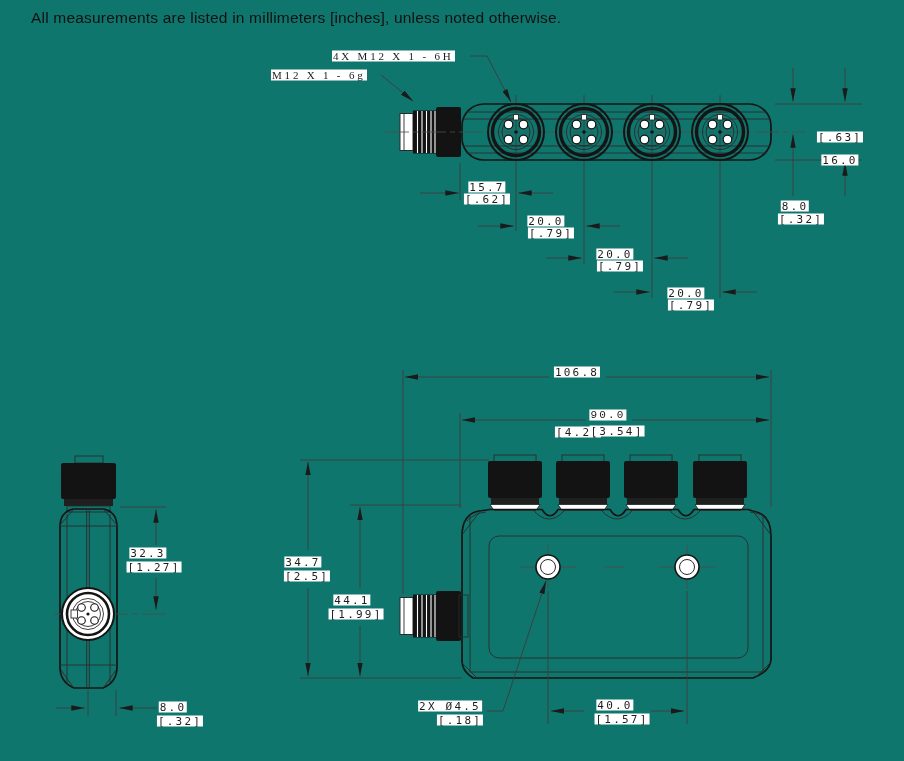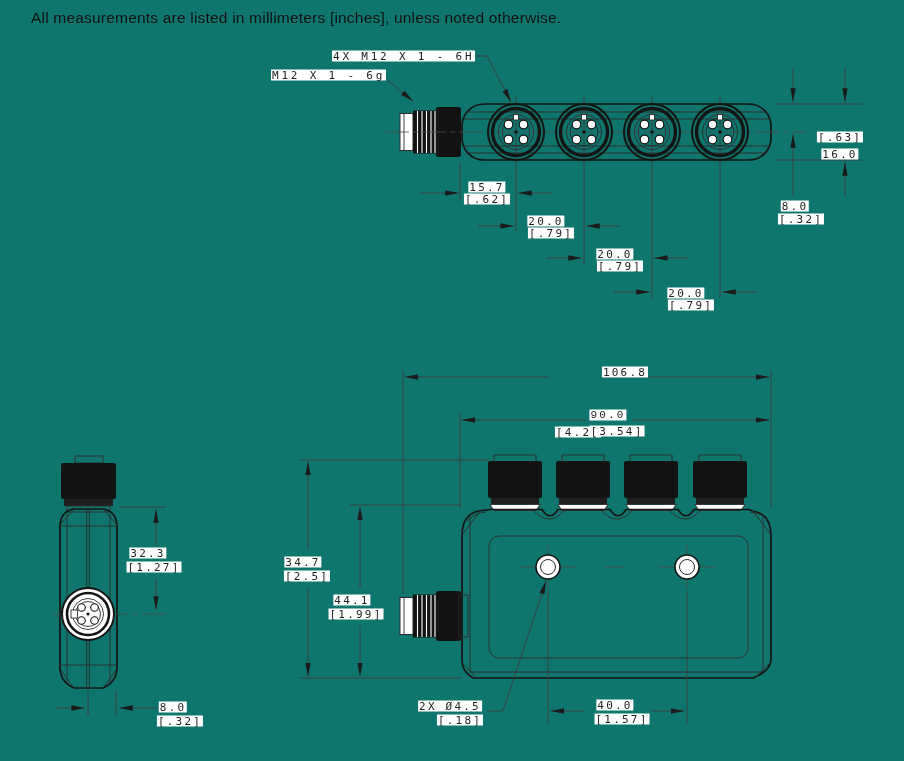"4X M12 X 1 -" .lt { font-family: none -> Liberation Serif, serif }
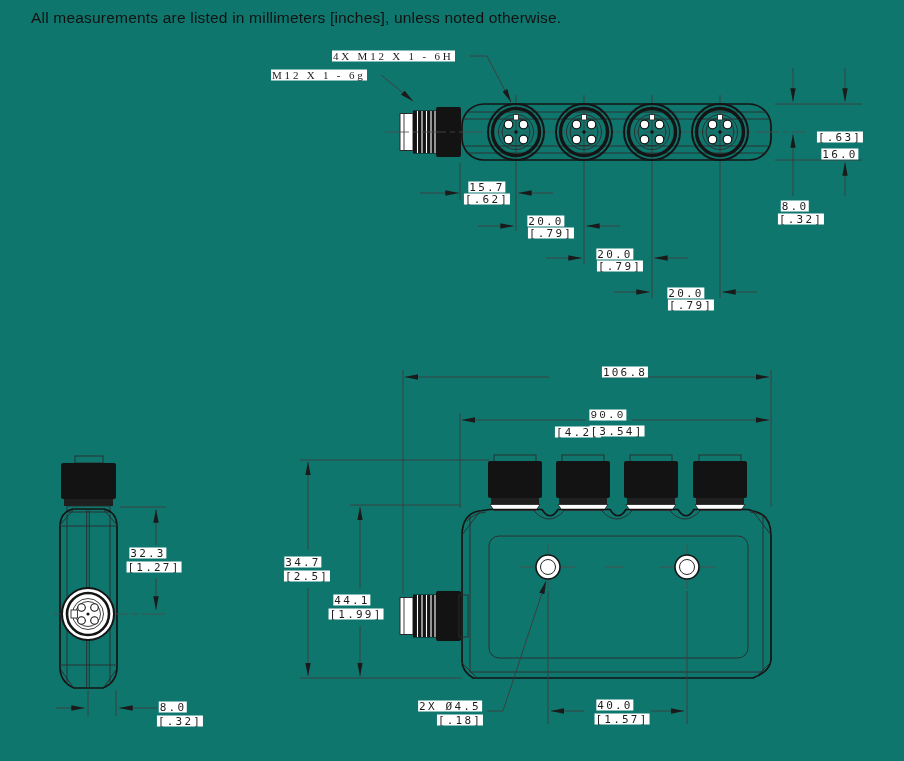"16.0" span.txt { top: 126px -> 132px }
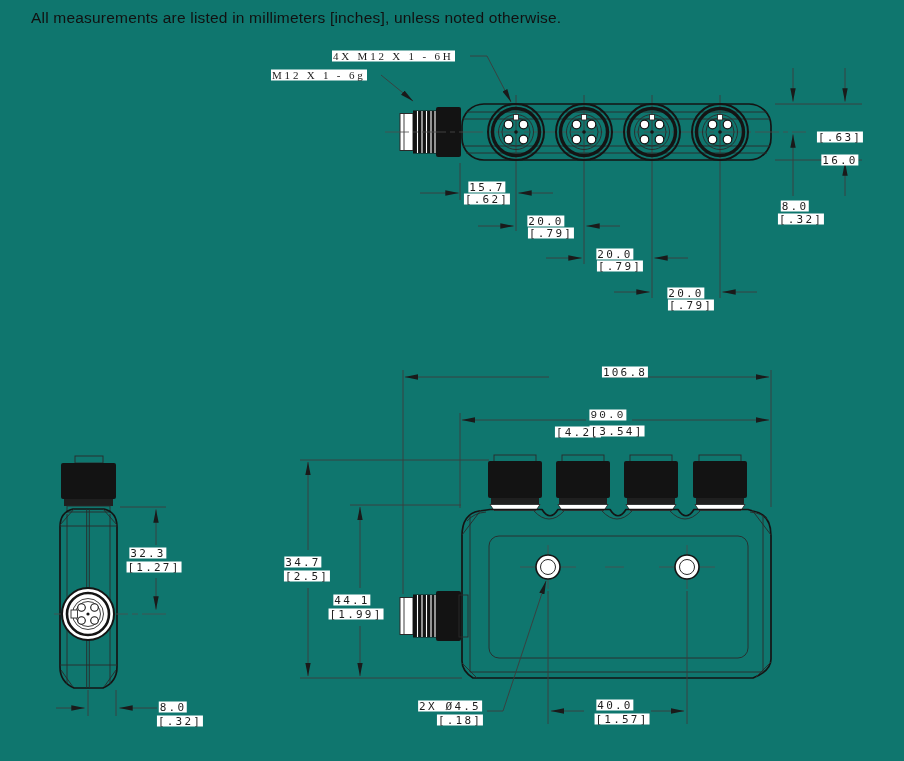"106.8" span.txt { margin-left: 48px -> none }
